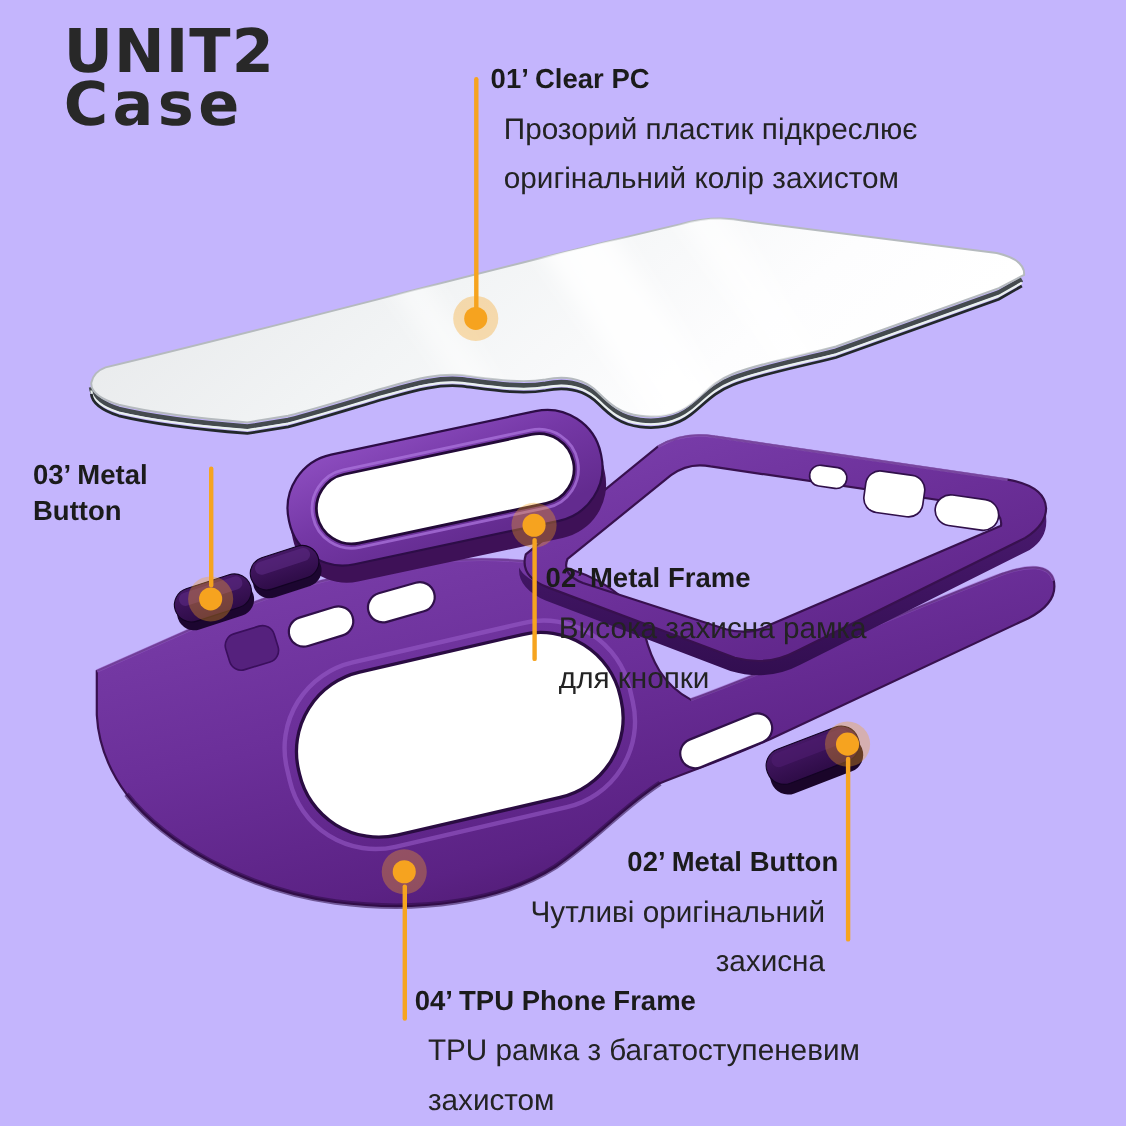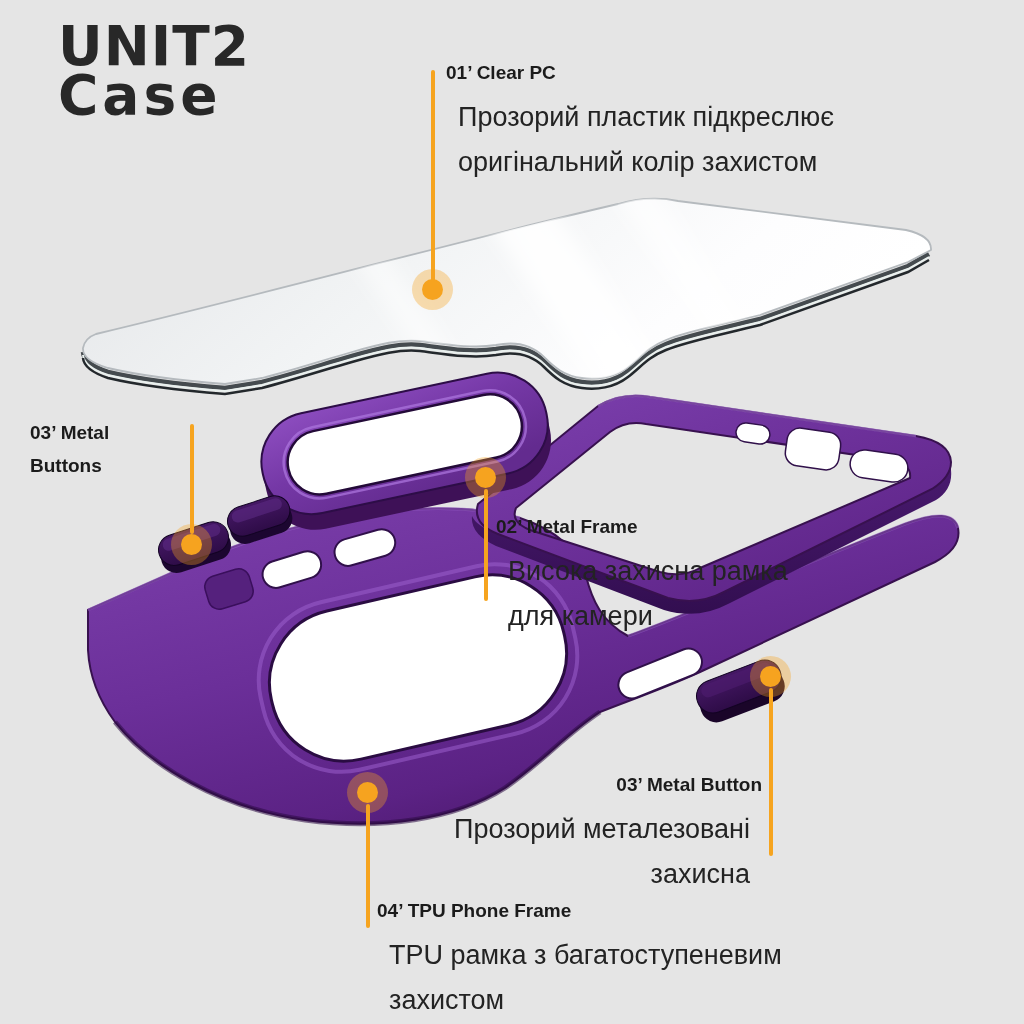"UNIT2" .stage { background: #e5e5e5 -> #c4b5fd }
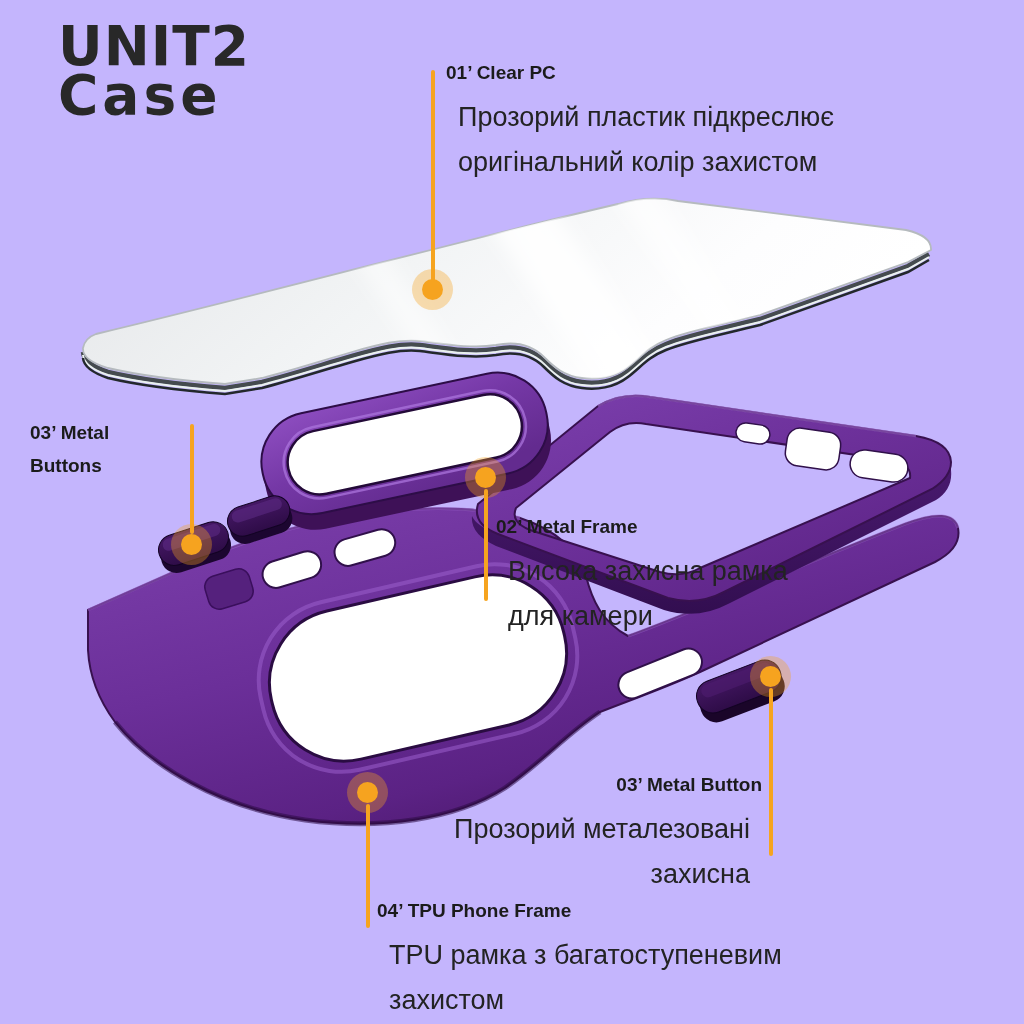"01’ Clear PC" .co-title { font-size: 19px -> 25px }
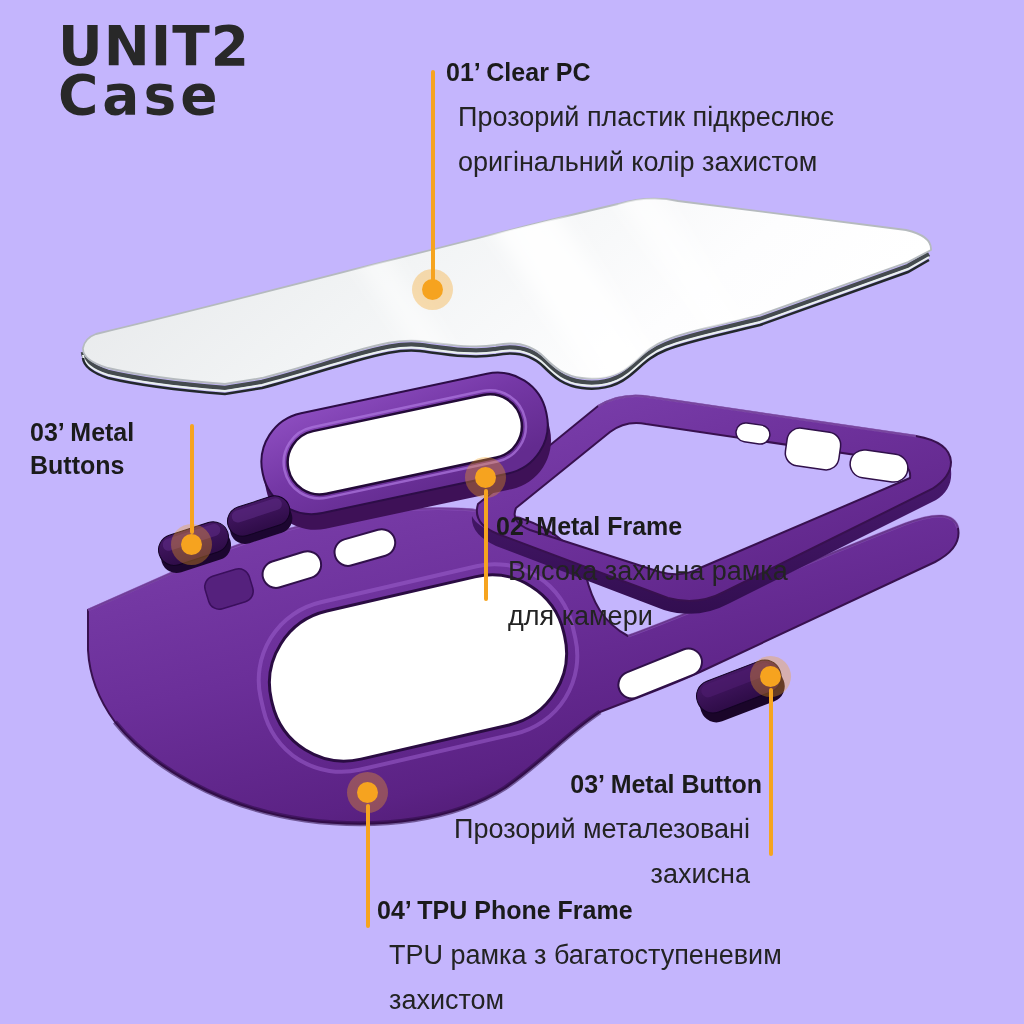"Buttons" h3.co-title { text: Buttons -> Button }
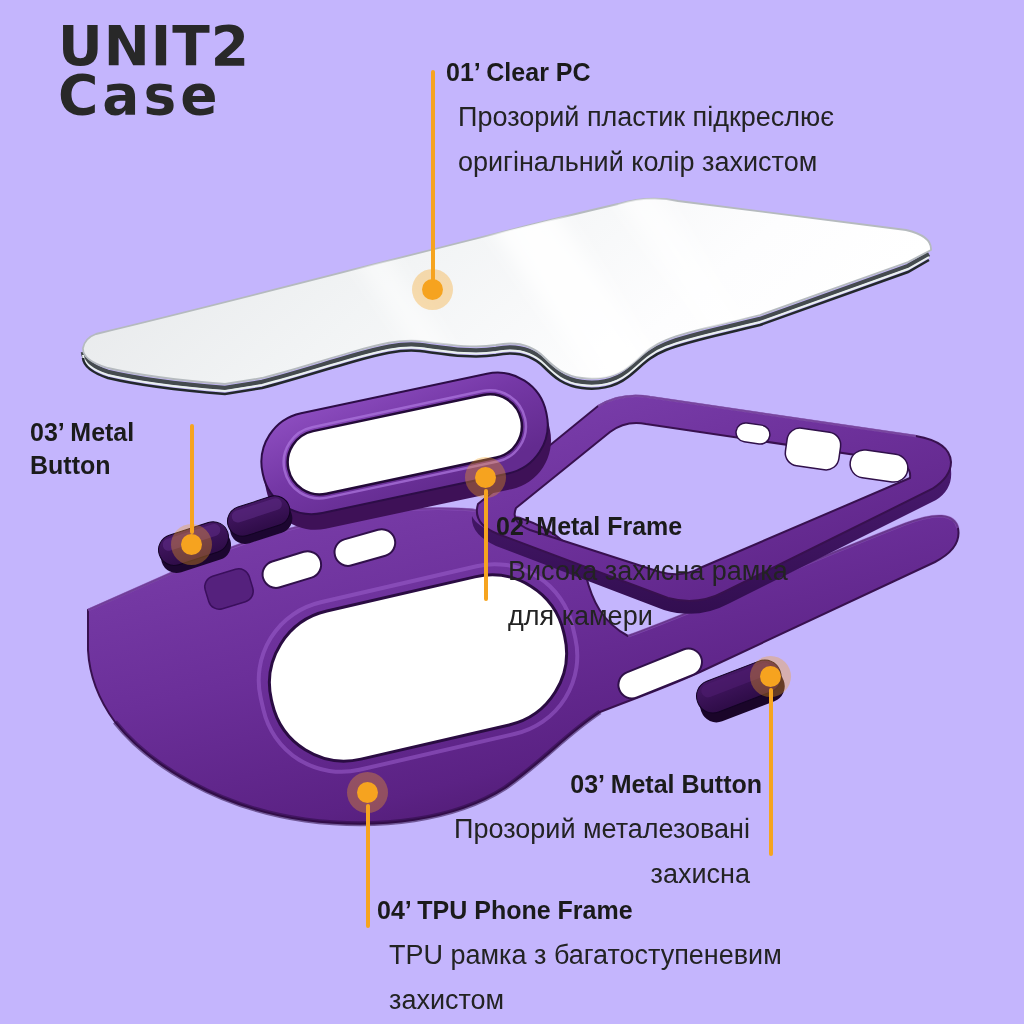"для камери" p.co-line { text: камери -> кнопки }
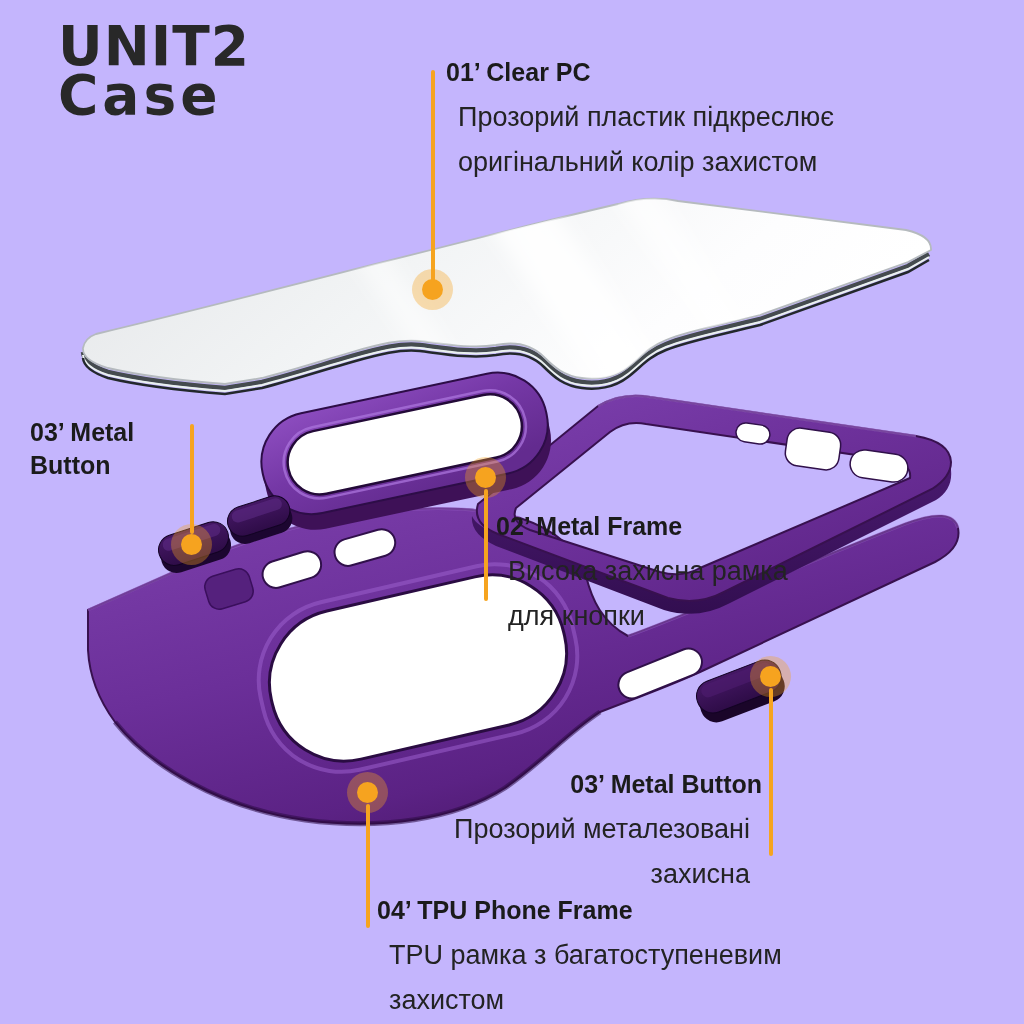"03’ Metal Button" h3.co-title { text: 03’ -> 02’ }
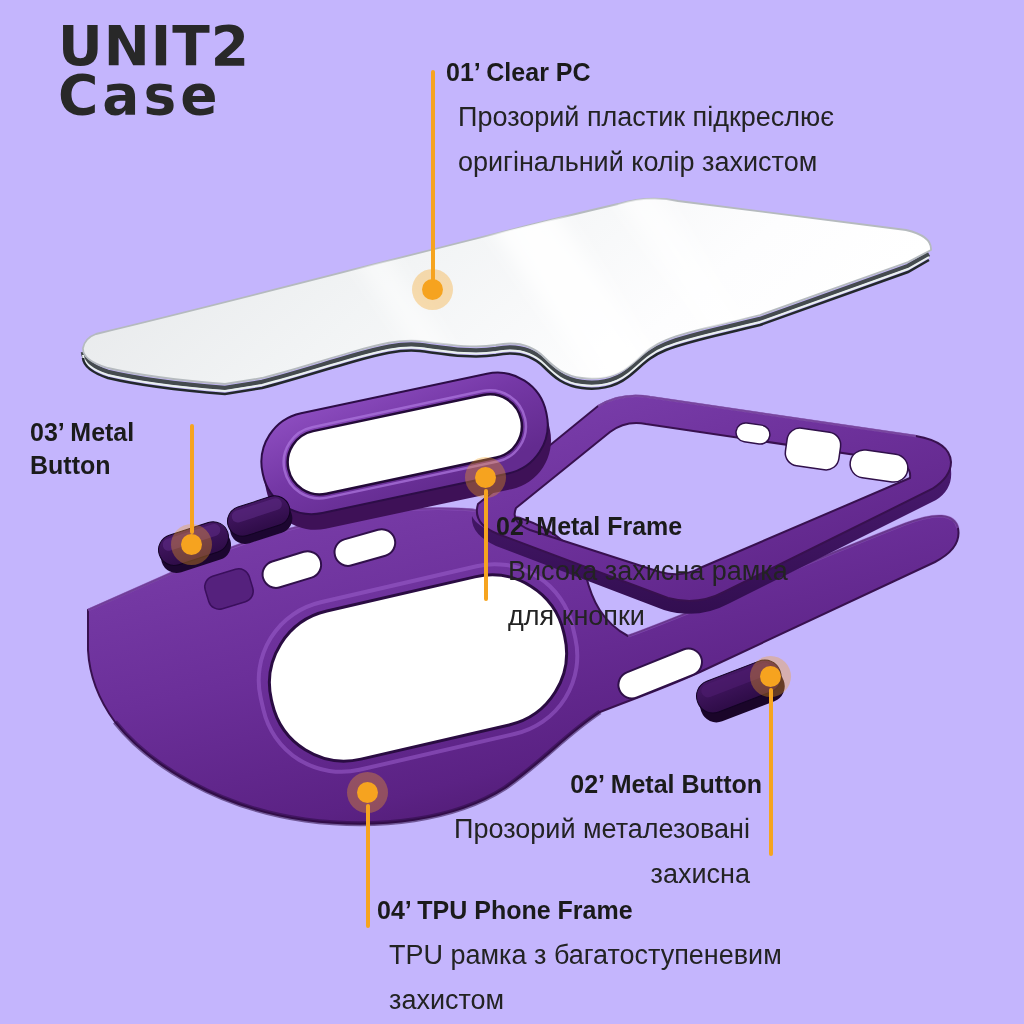"Прозорий металезовані" p.co-line { text: Прозорий металезовані -> Чутливі оригінальний }
